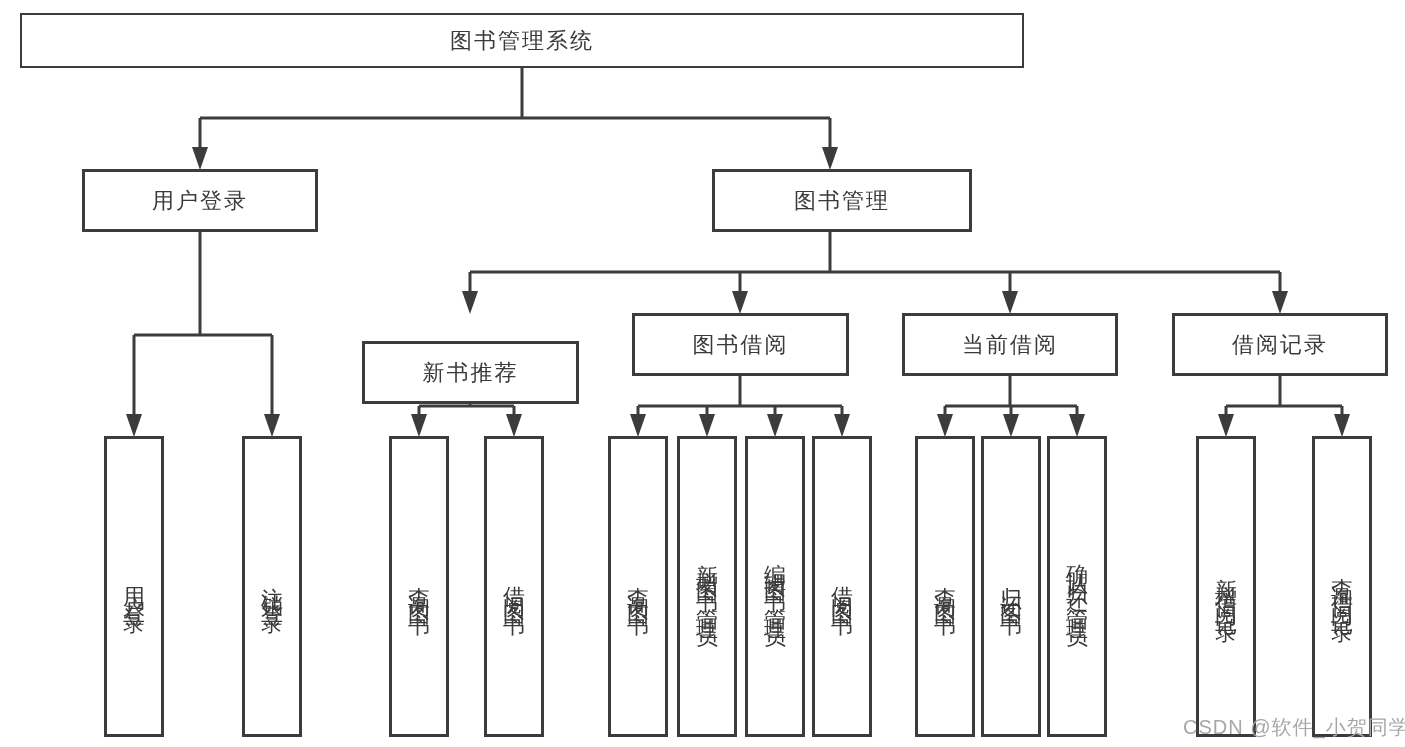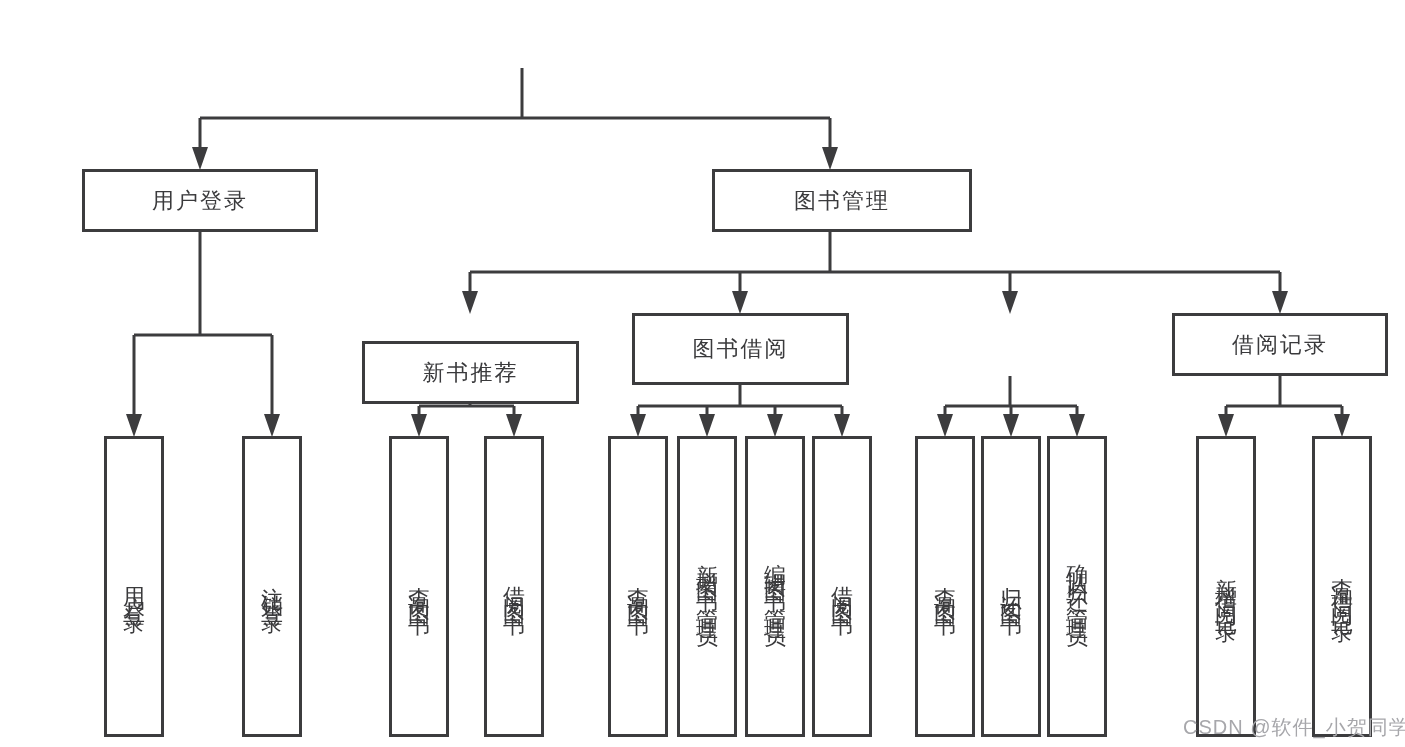"图书管理系统" div.node { html: none -> <div> <span>图书管理系统</span> </div> }
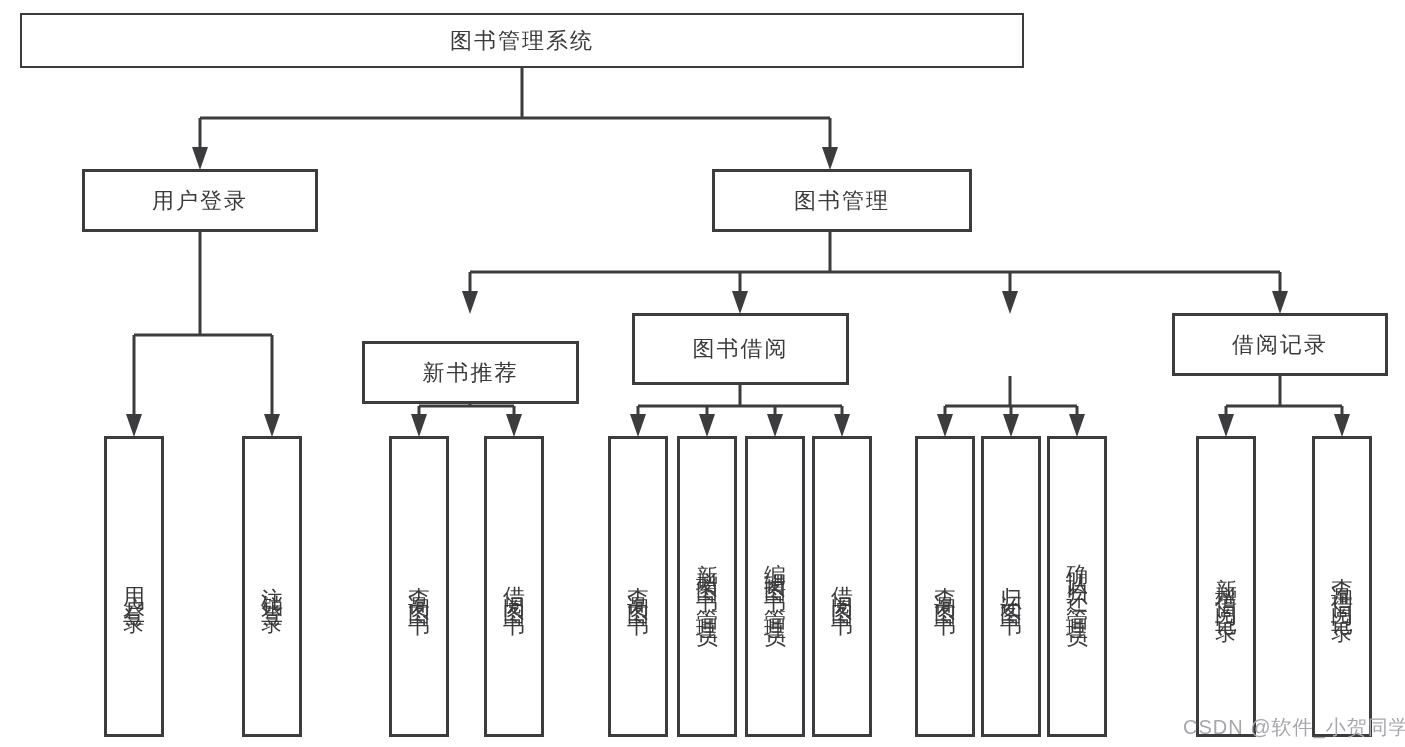"图书借阅" #n-book-borrow { height: 72px -> 63px }
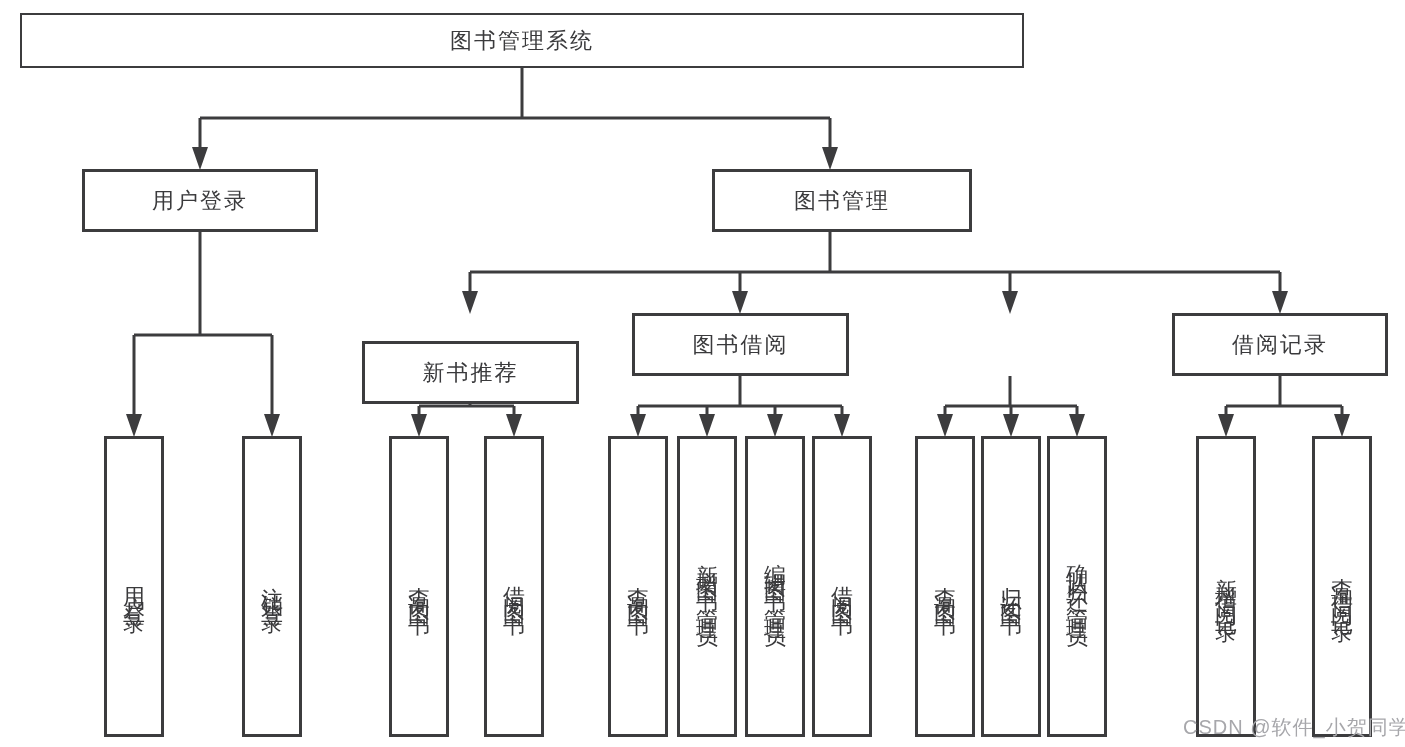"当前借阅" div.node { html: none -> <div> <span>当前借阅</span> </div> }
